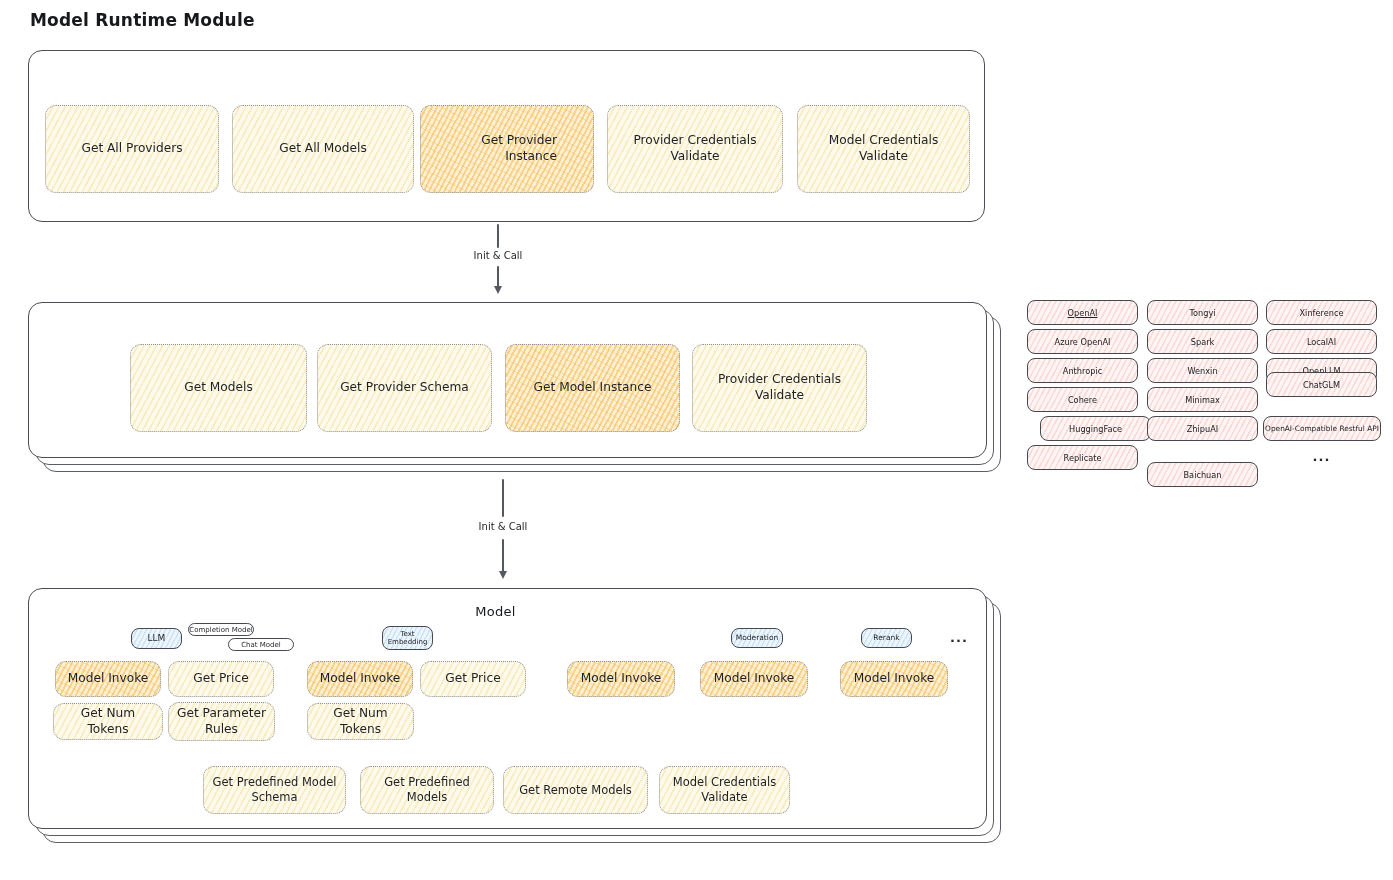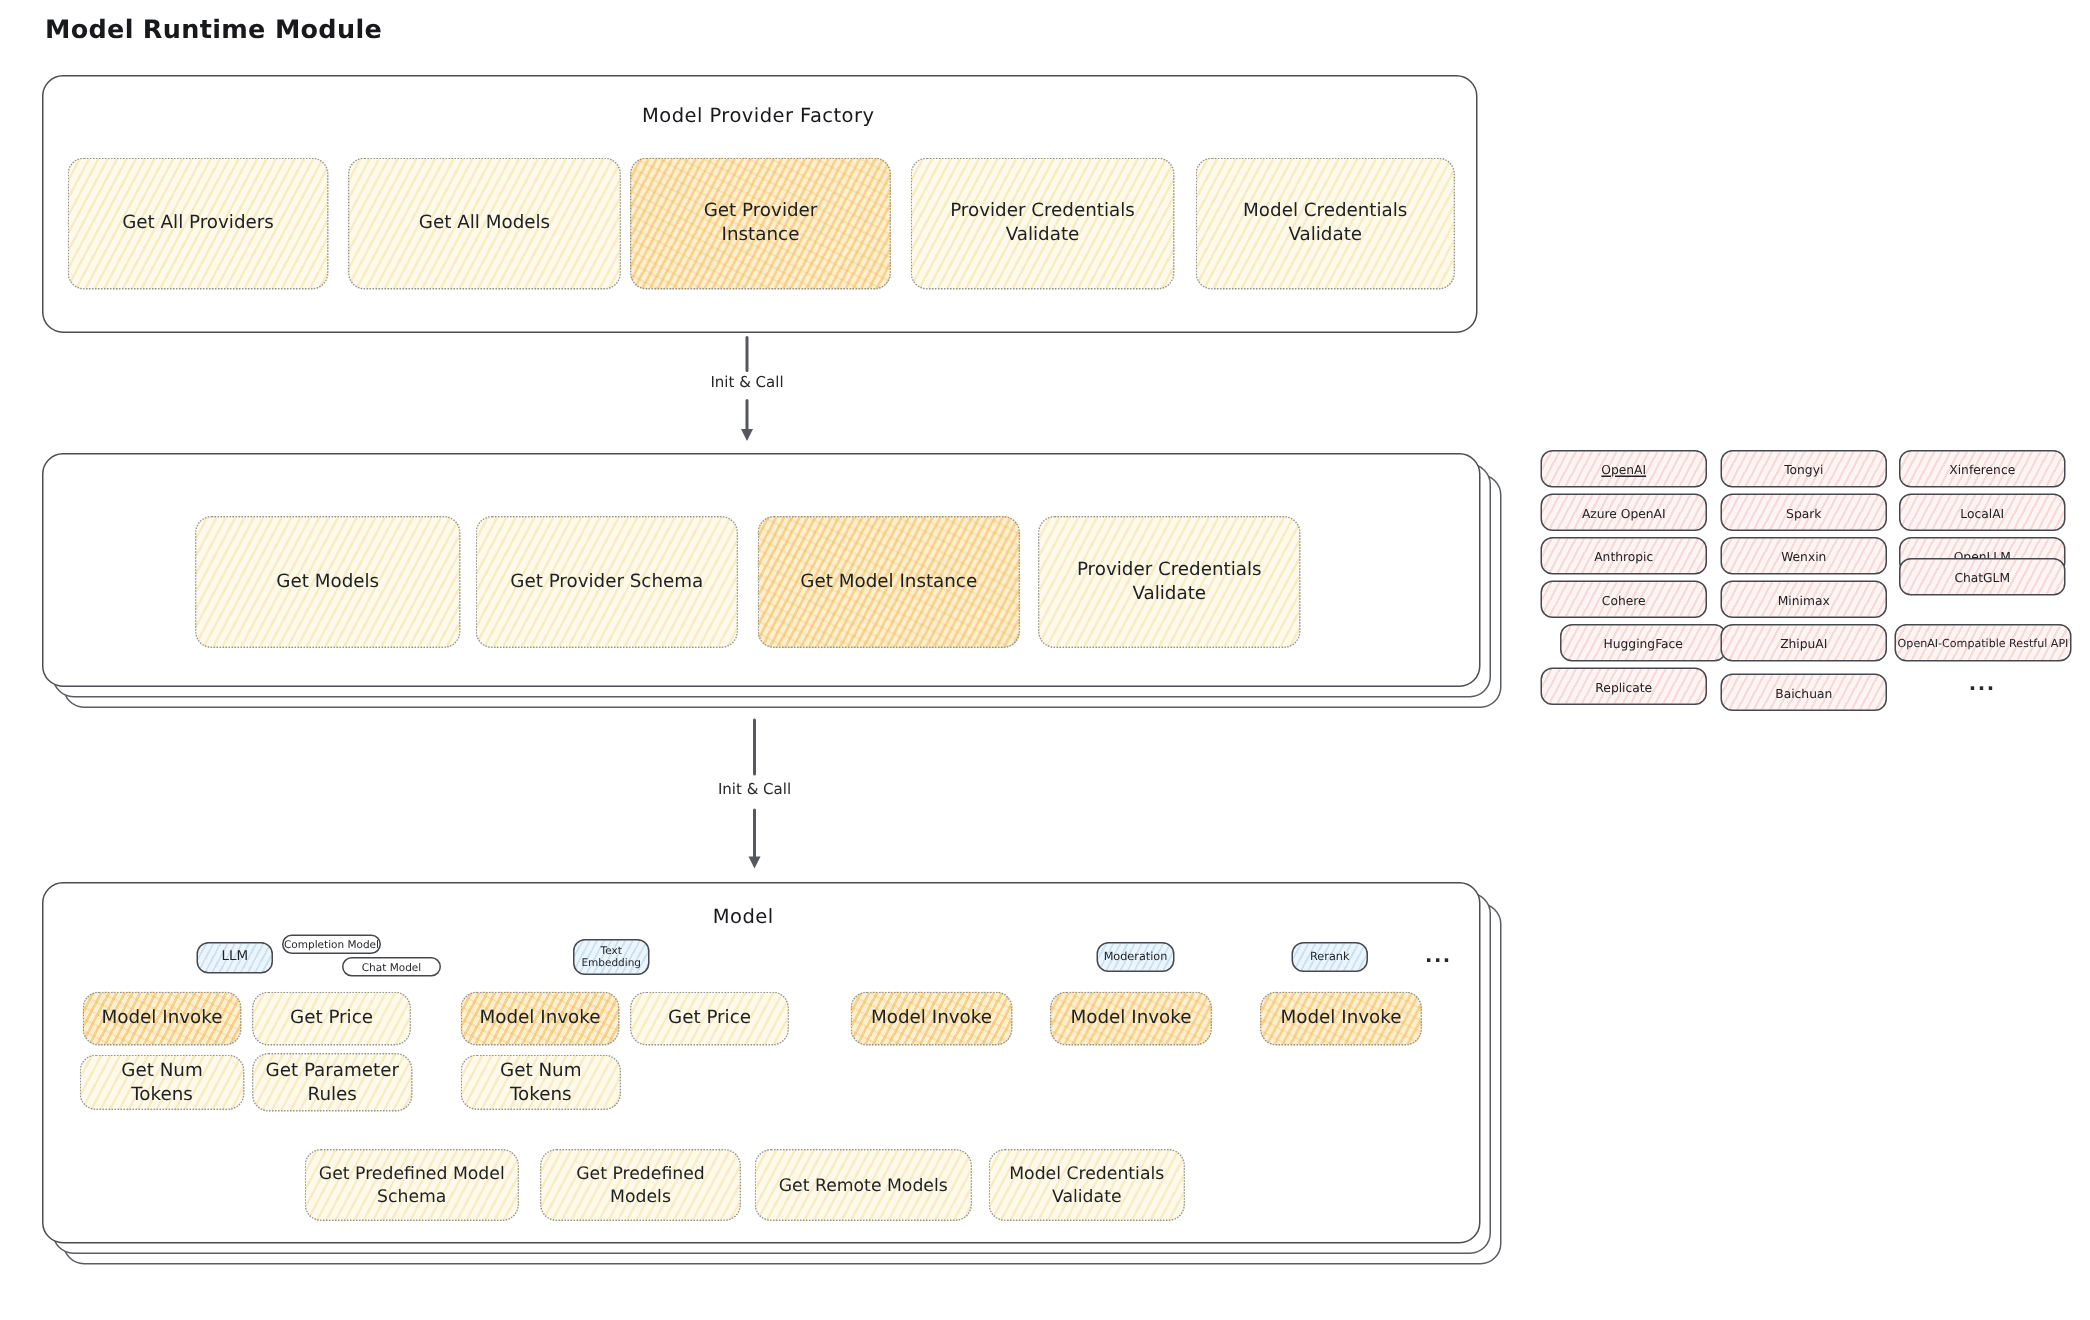"Model Provider Factory" div.panel-title { html: <div>Model Provider Factory</div> -> none }
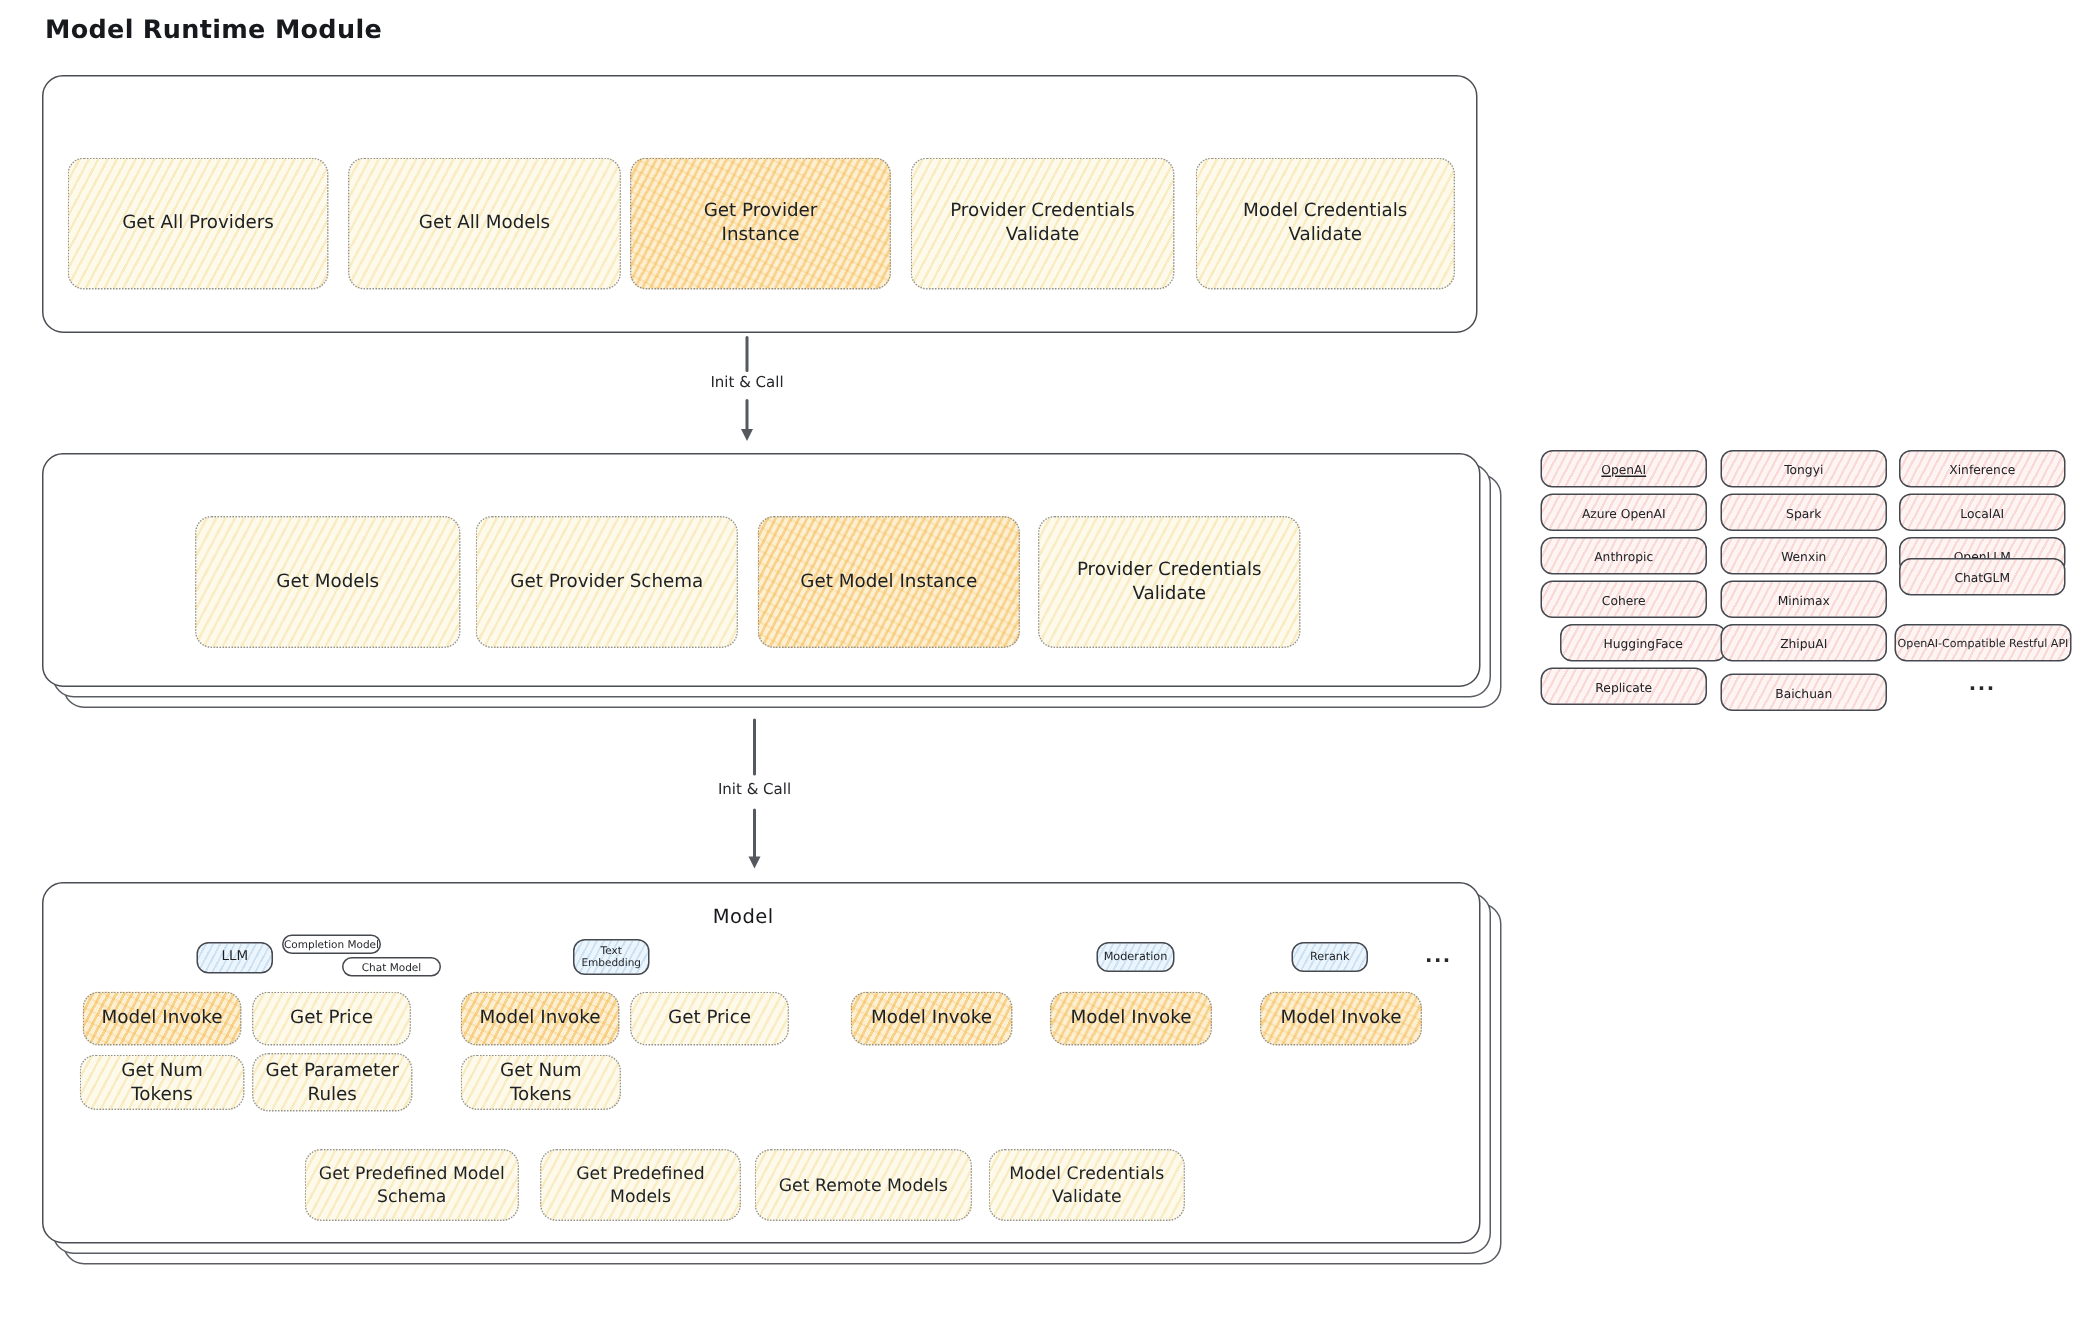"Get Provider Instance" div.fbox { text-align: none -> right }
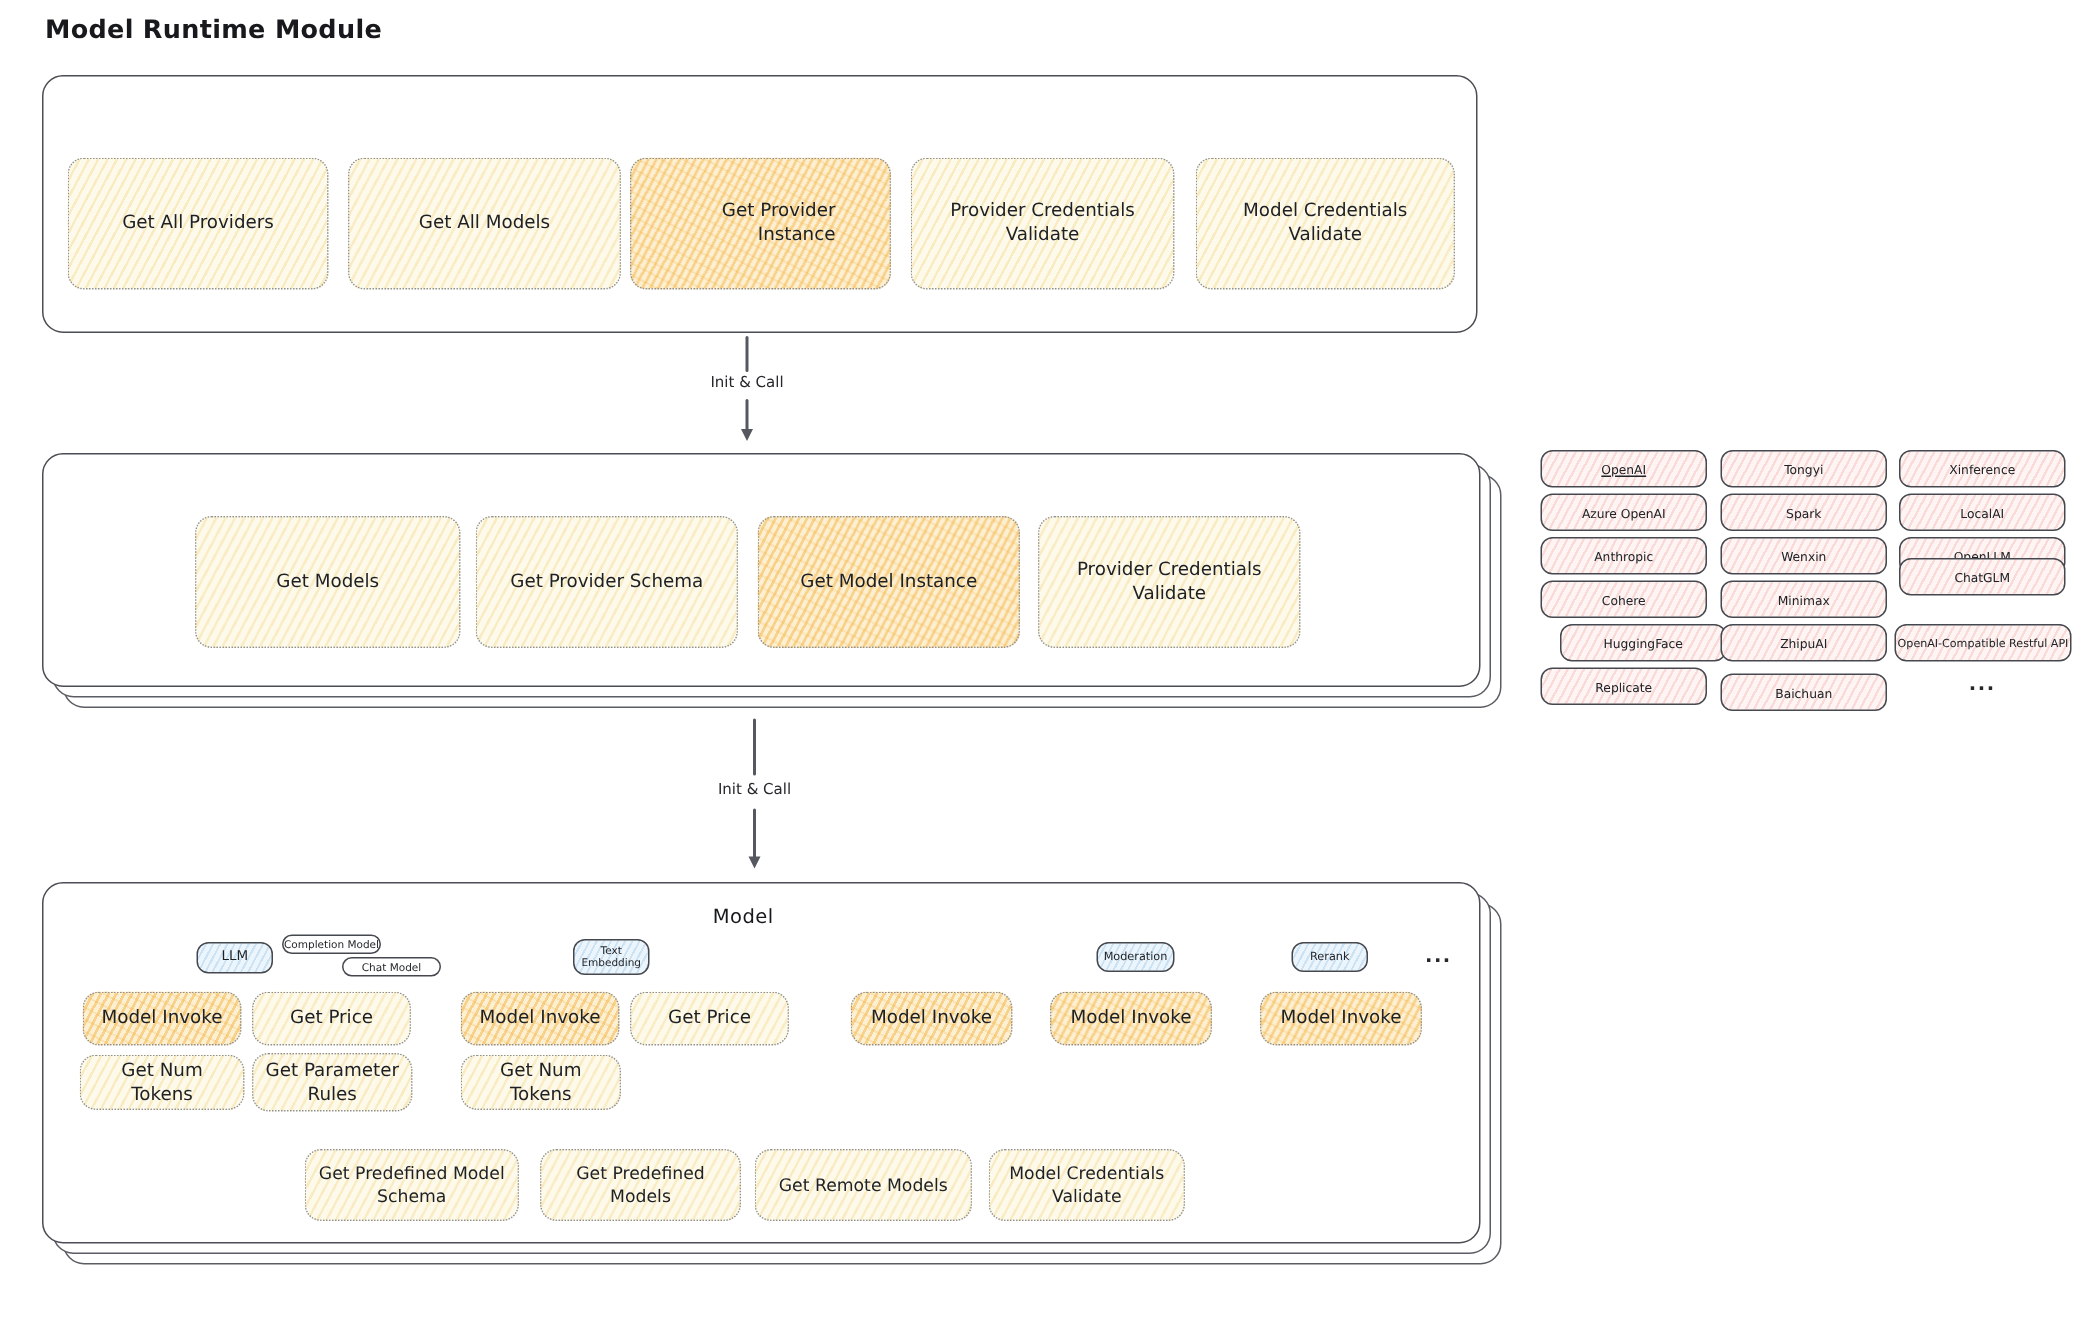"Baichuan" div.chip { top: 449px -> 462px }
